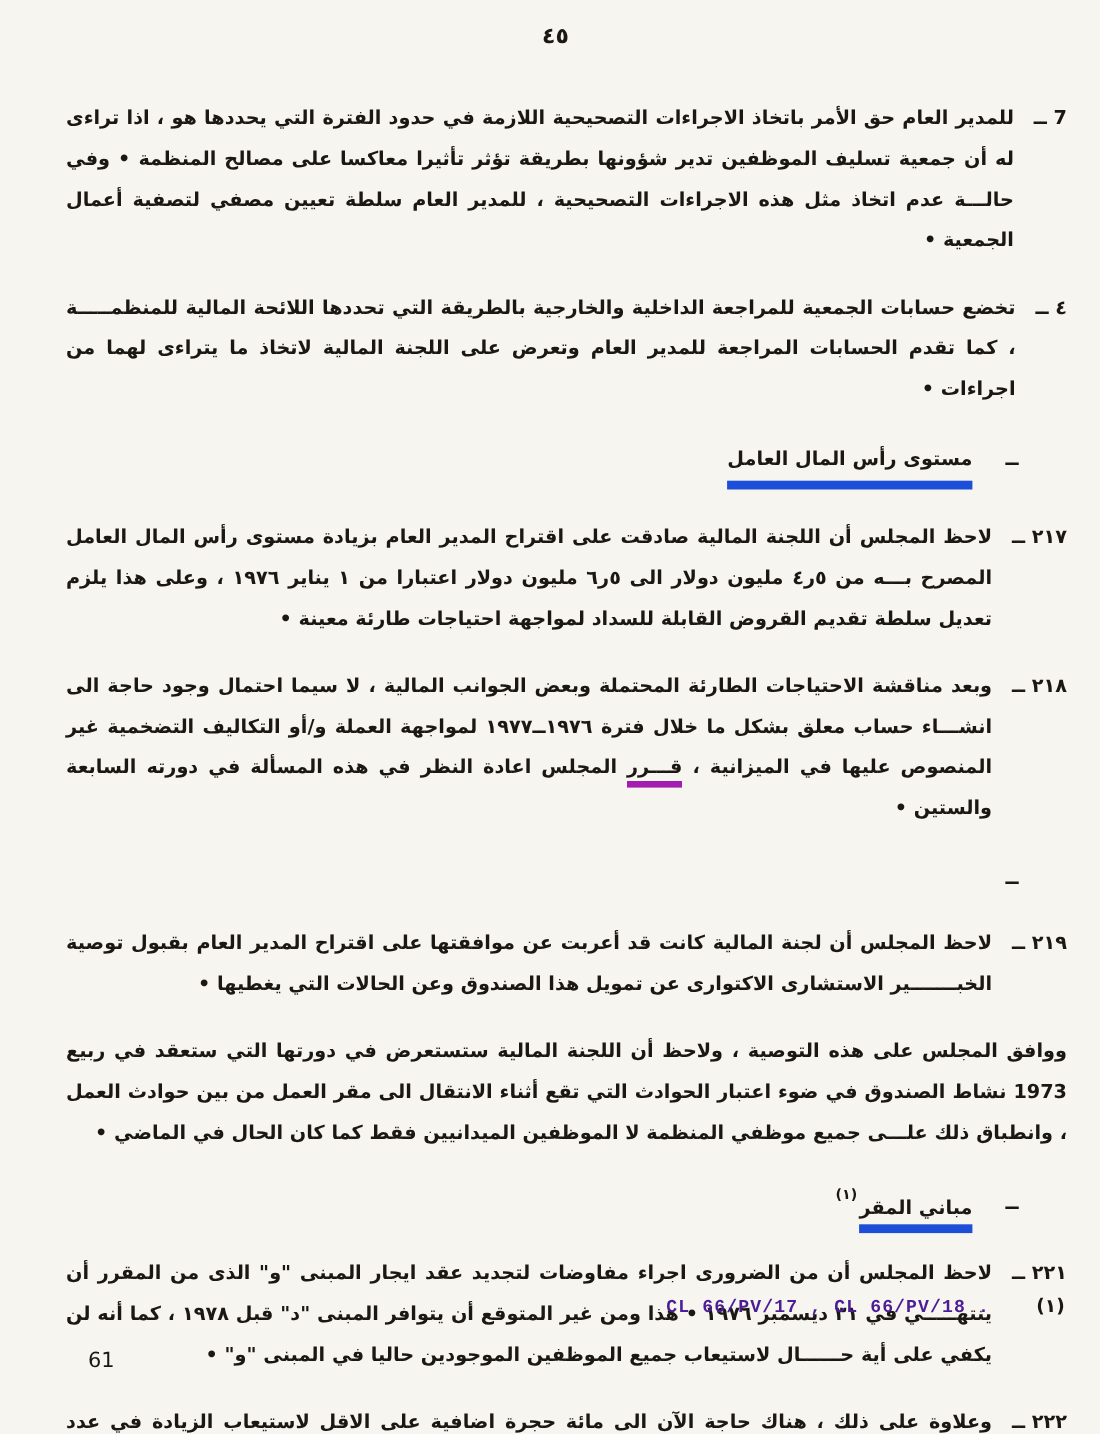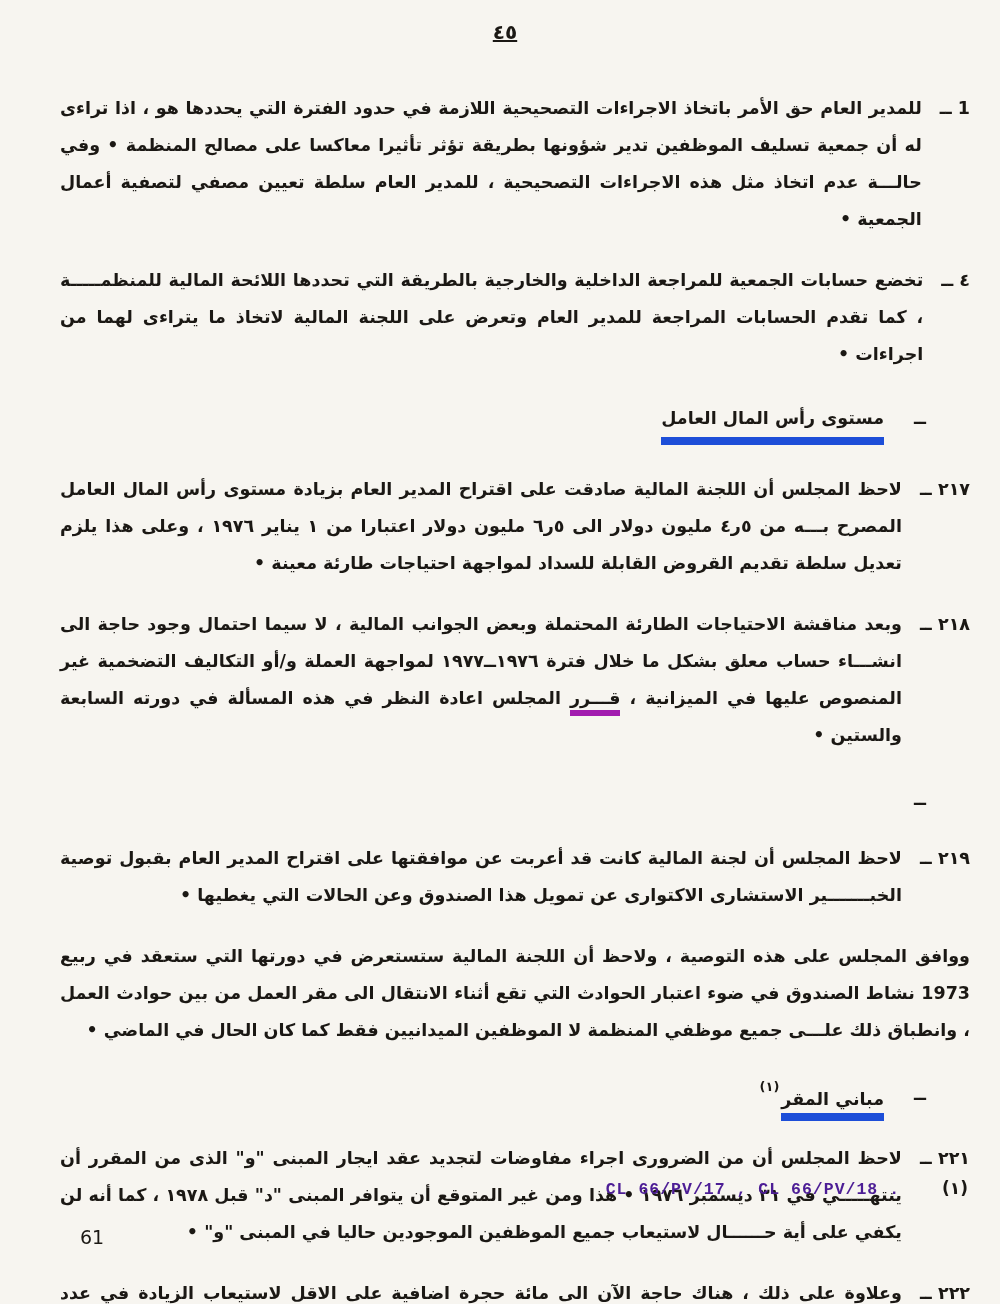"٤٥" .pagenum-top { text-decoration: underline -> none }
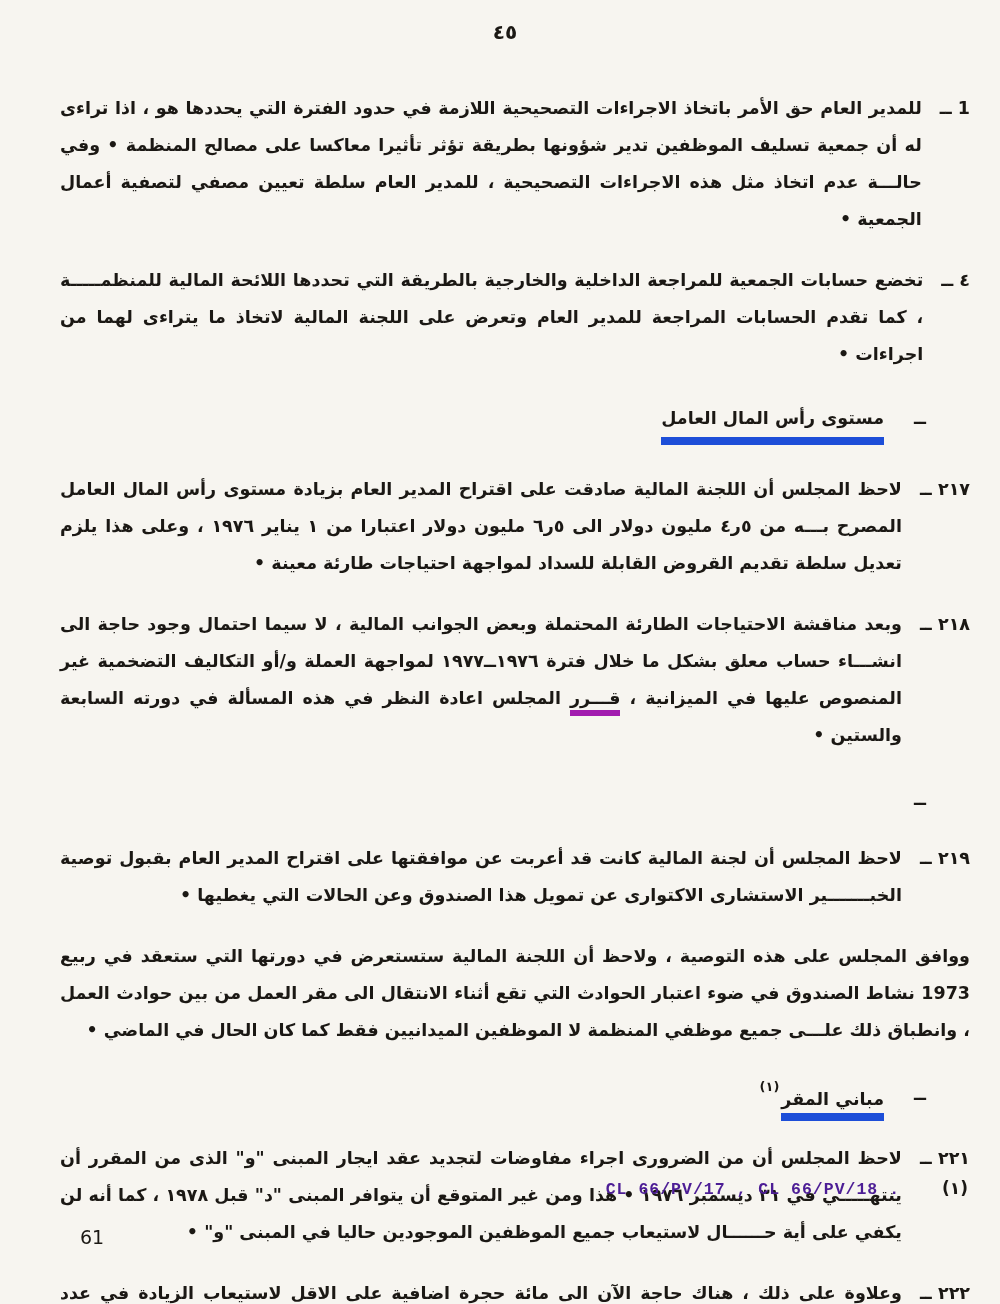"1 ــ" span.para-num { text: 1 -> 7 }
